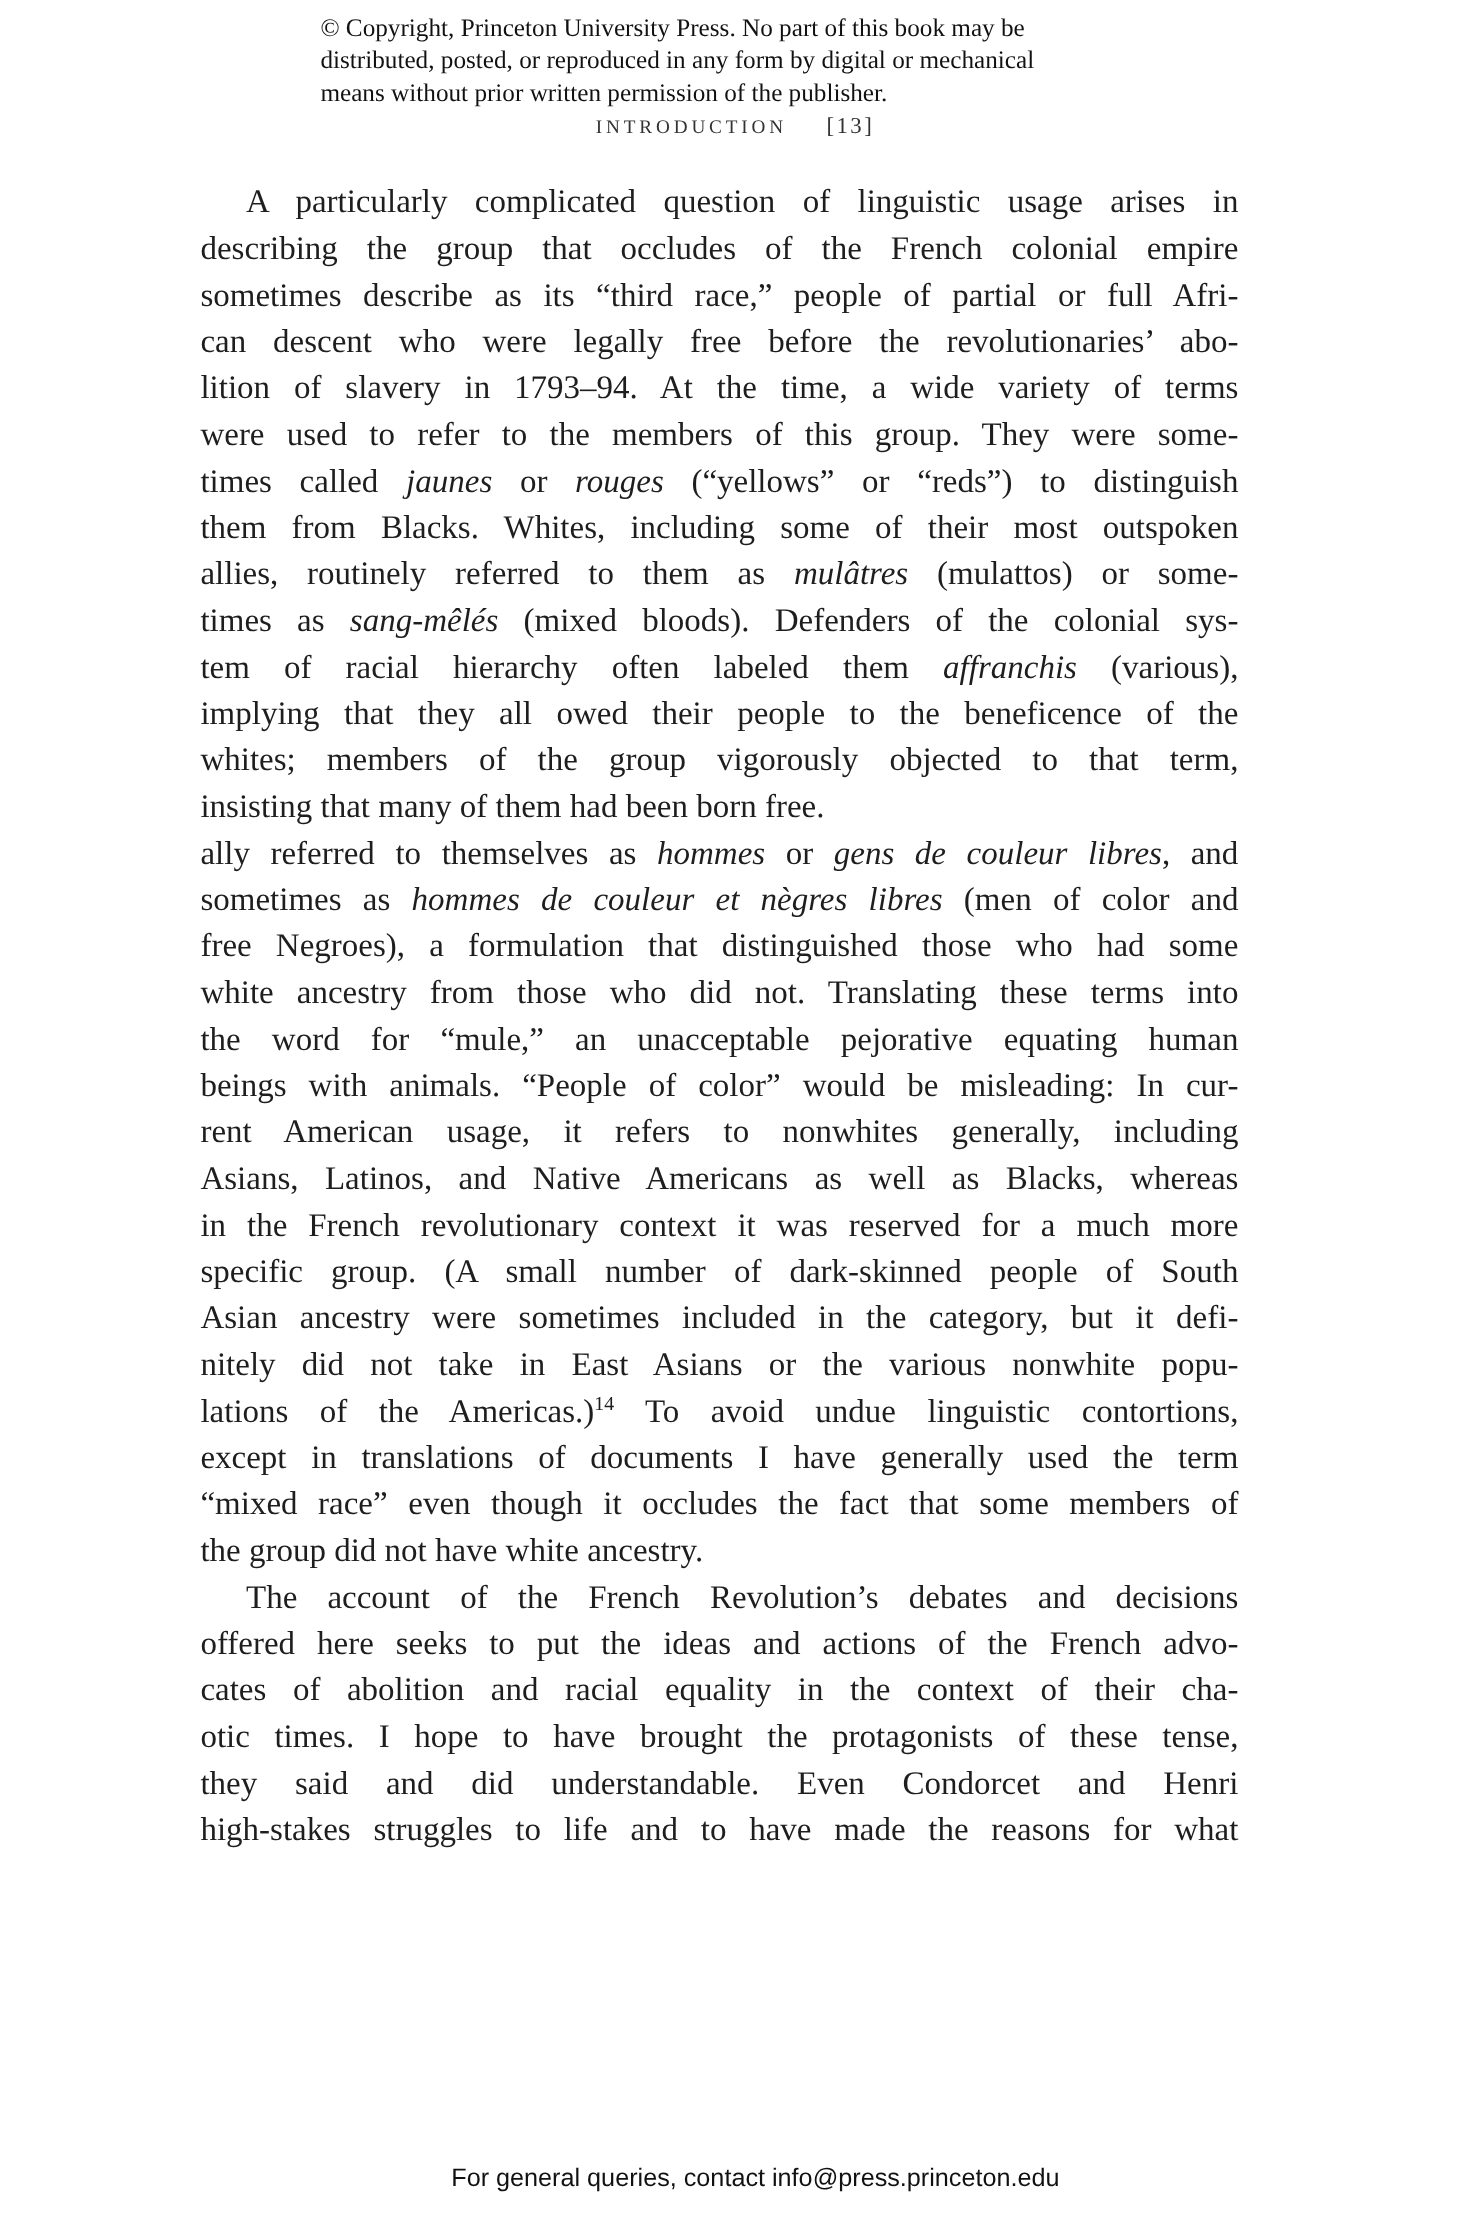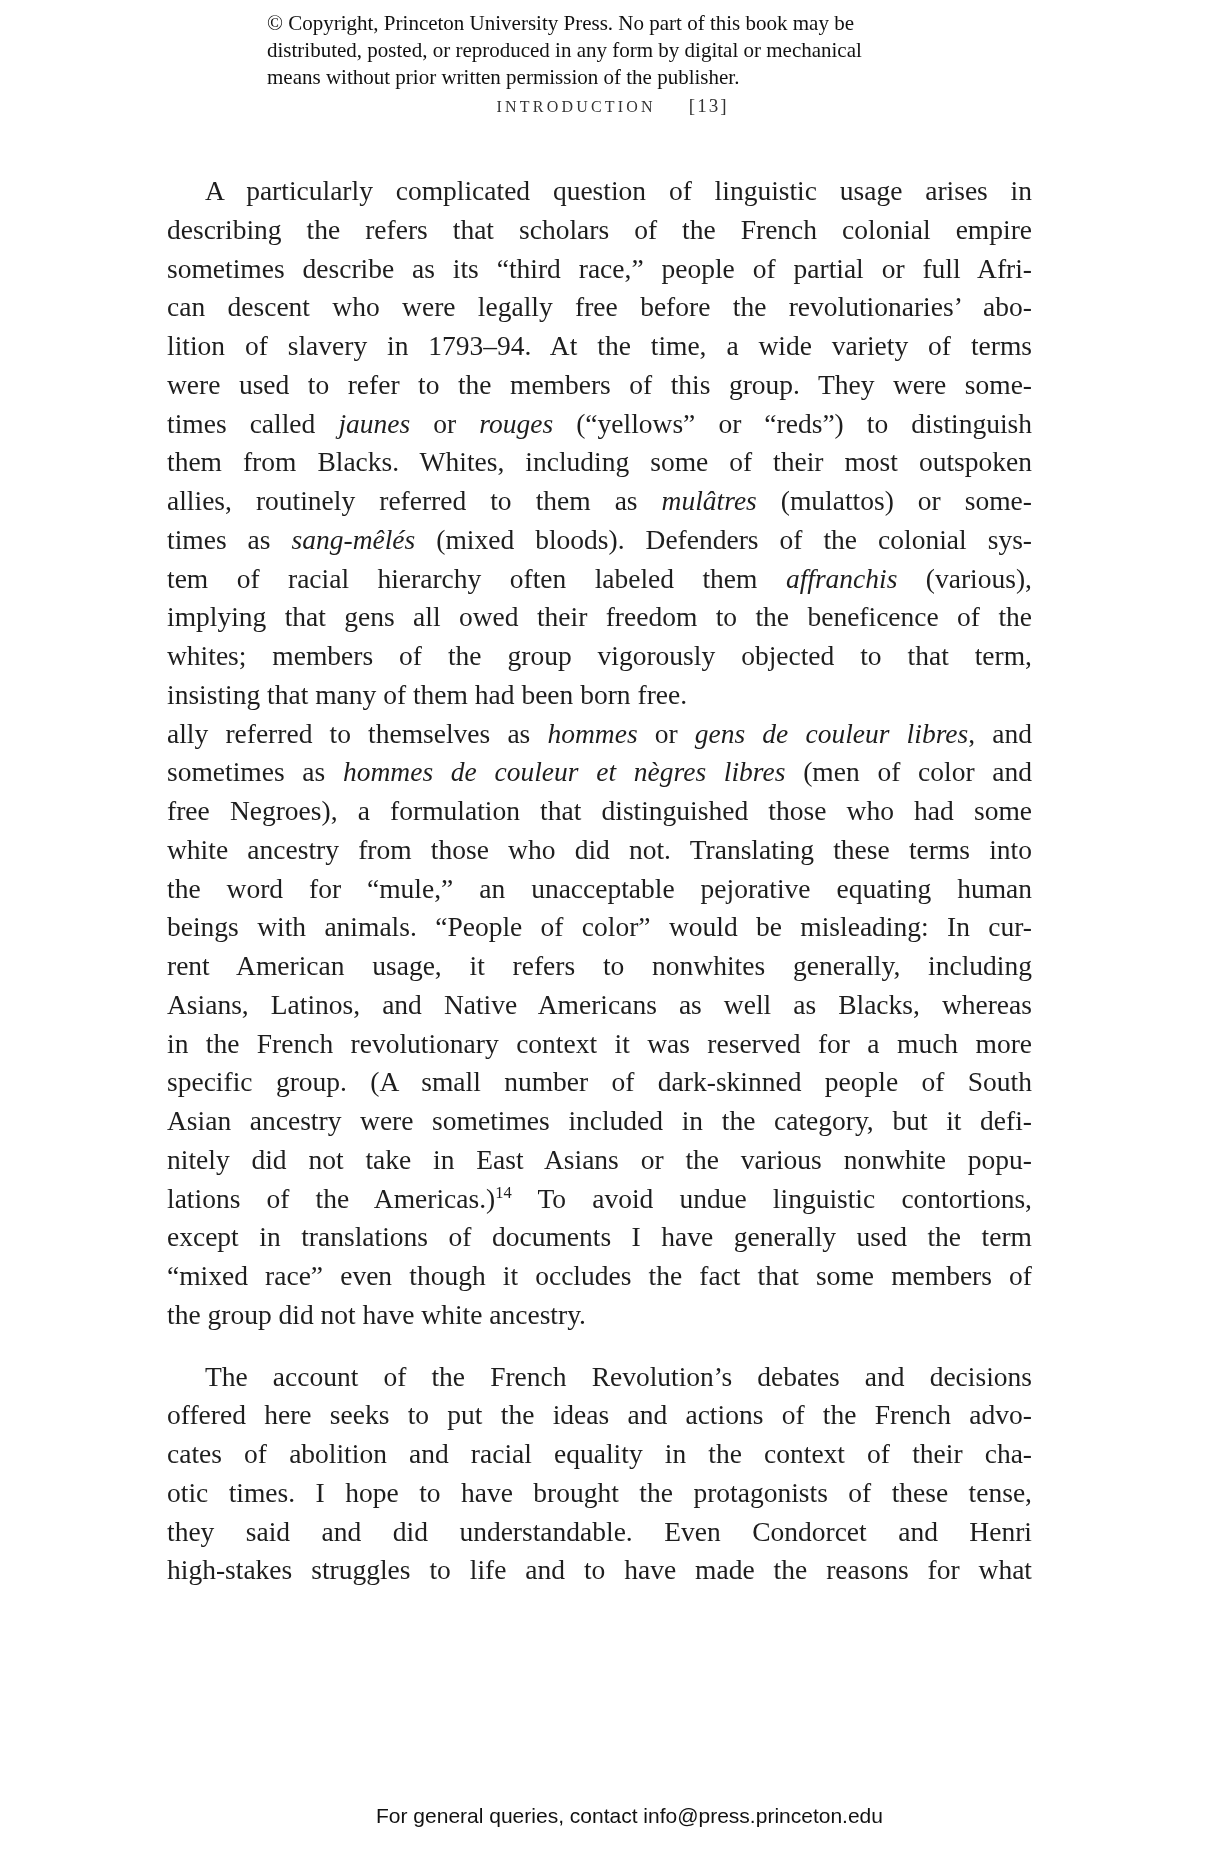"A particularly complicated question of" .line.indent { margin-top: 23px -> none }
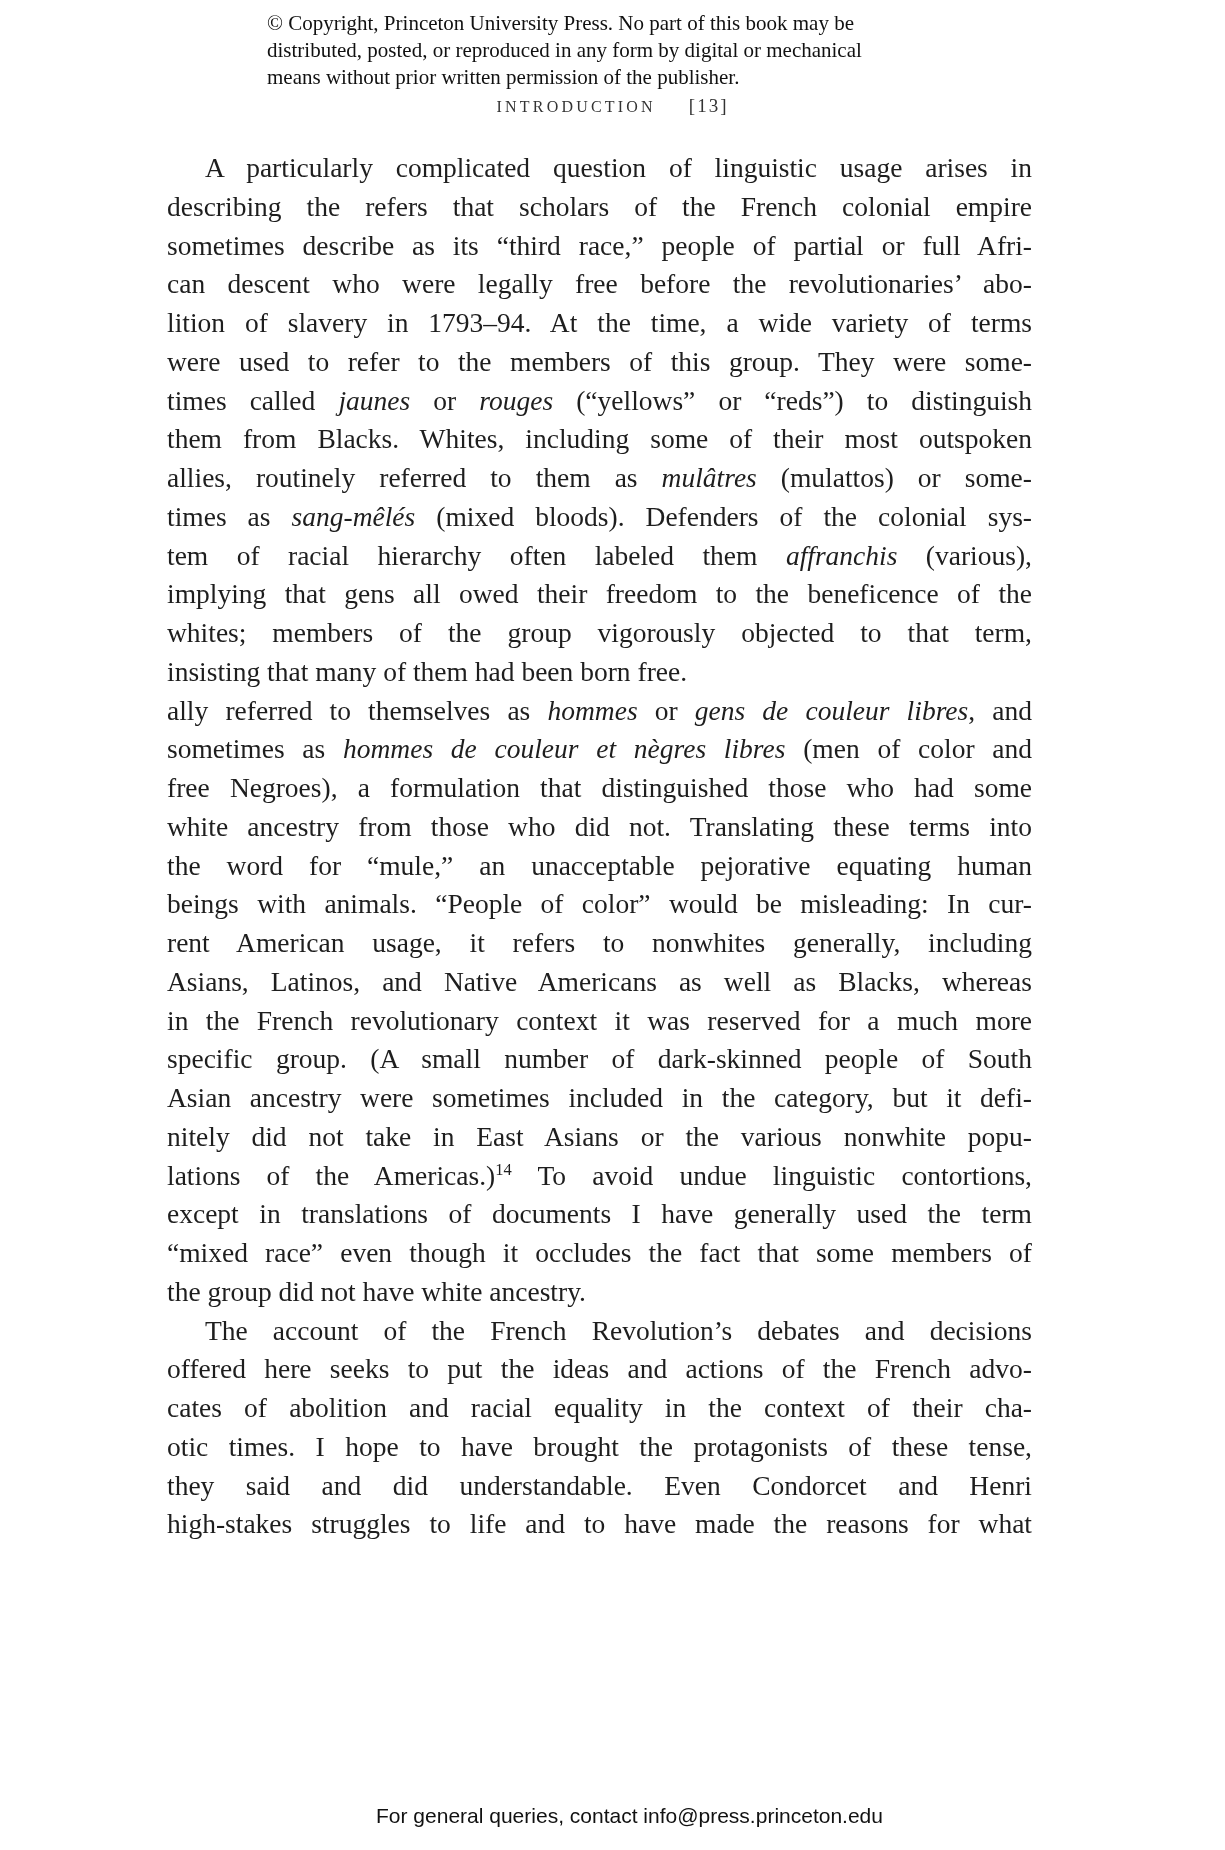"describing the refers that scholars" span { text: refers that scholars -> group that occludes }
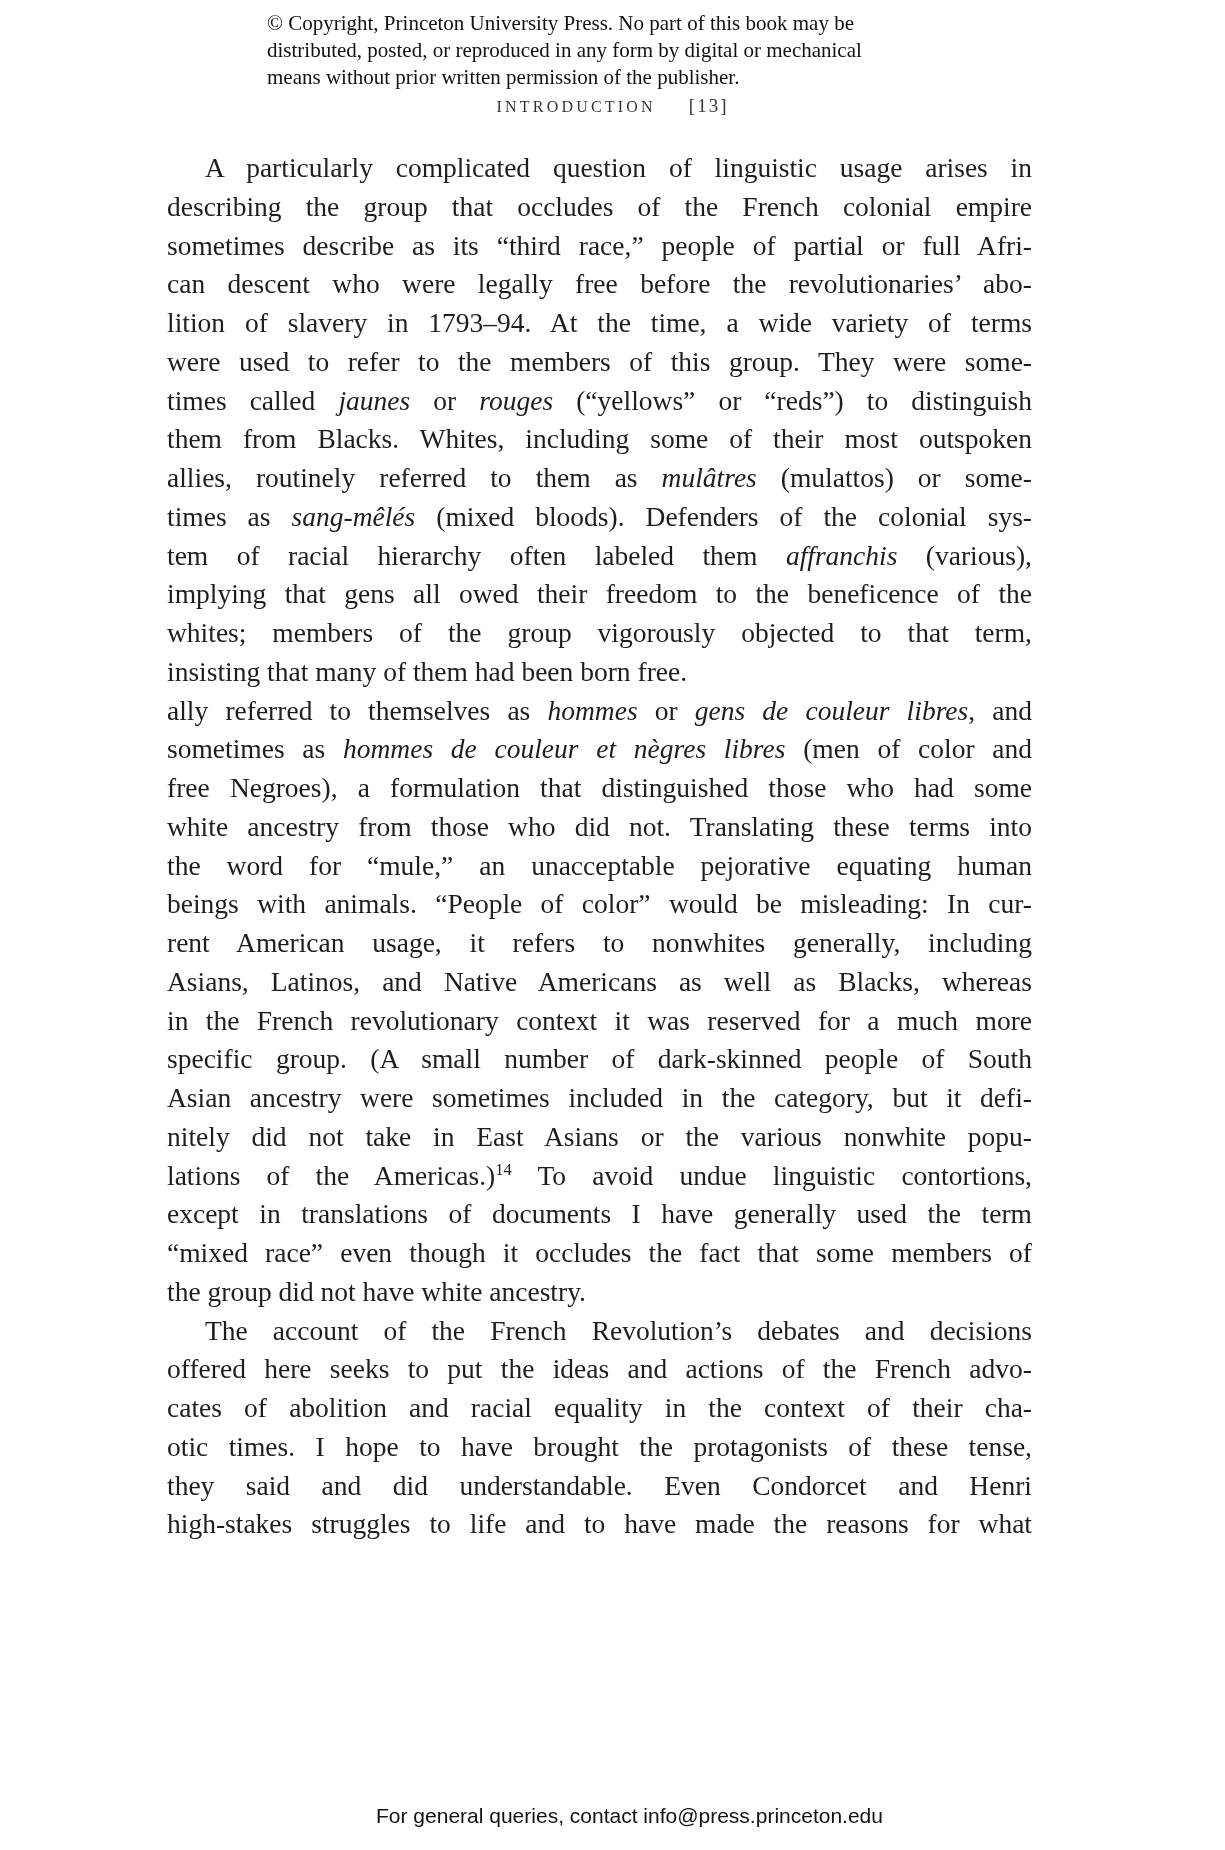"implying that gens all owed" span { text: gens all owed their freedom -> they all owed their people }
